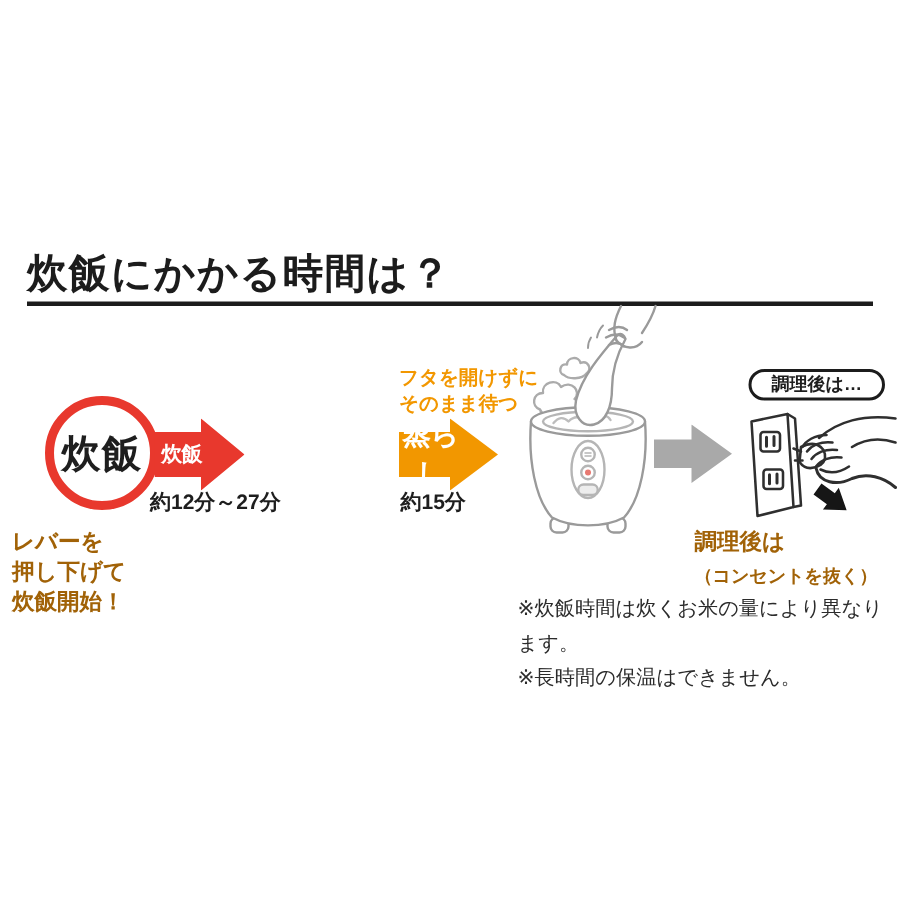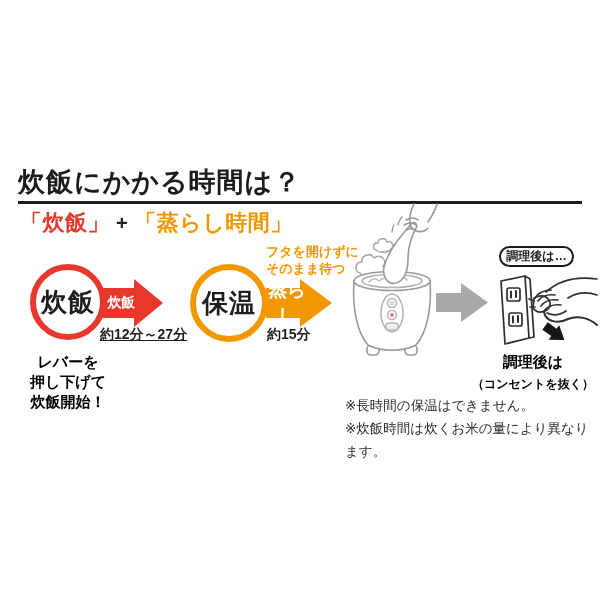"「炊飯」 + 「蒸らし時間」" div.abs { html: <div> <span>「炊飯」</span><span>+</span><span>「蒸らし時間」</span> </div> -> none }
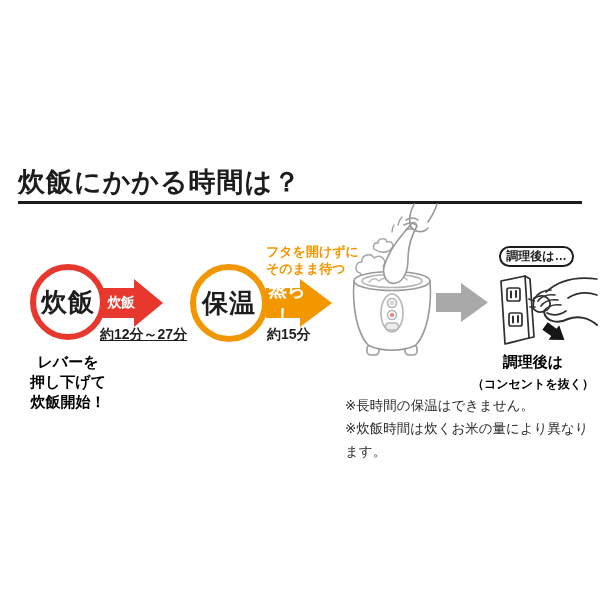"調理後は…" .bubble { width: 75px -> 91px }
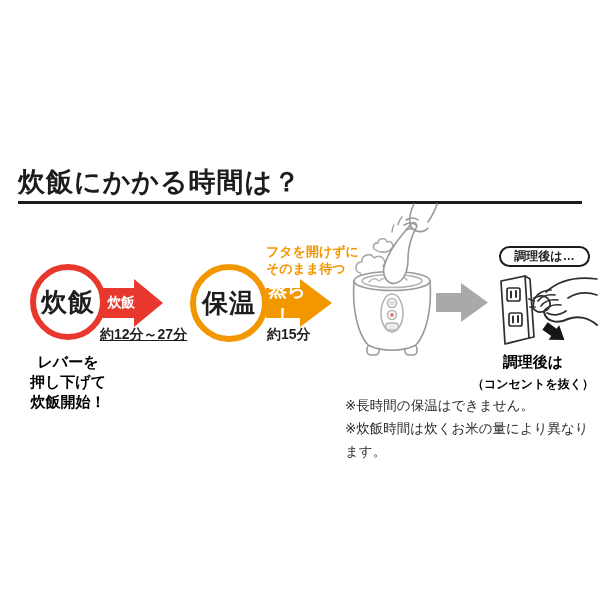"保温" div.abs { html: <div> <span>保温</span> </div> -> none }
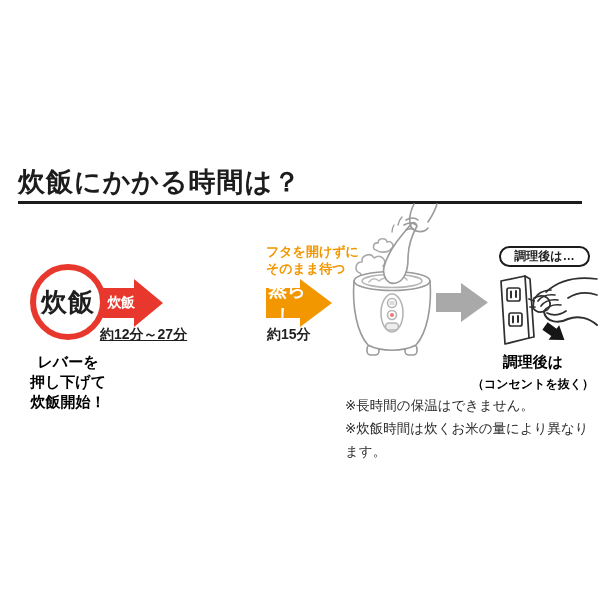"約12分～27分" div.abs { text-decoration: underline -> none }
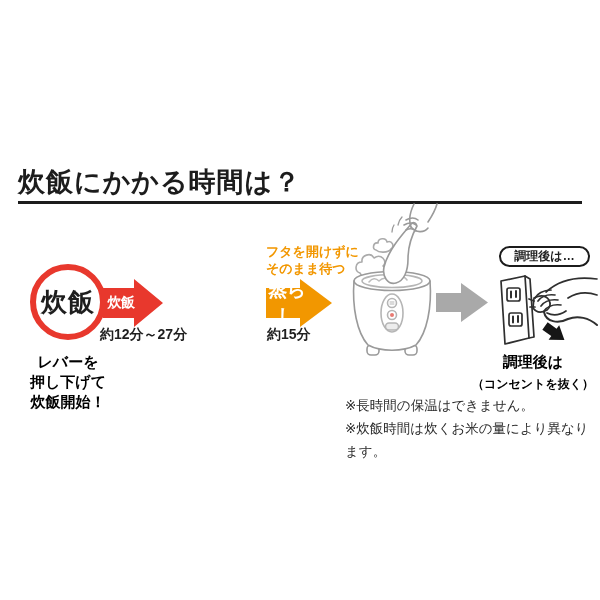"レバーを" .caption { color: #000000 -> #a16207; text-align: center -> left }
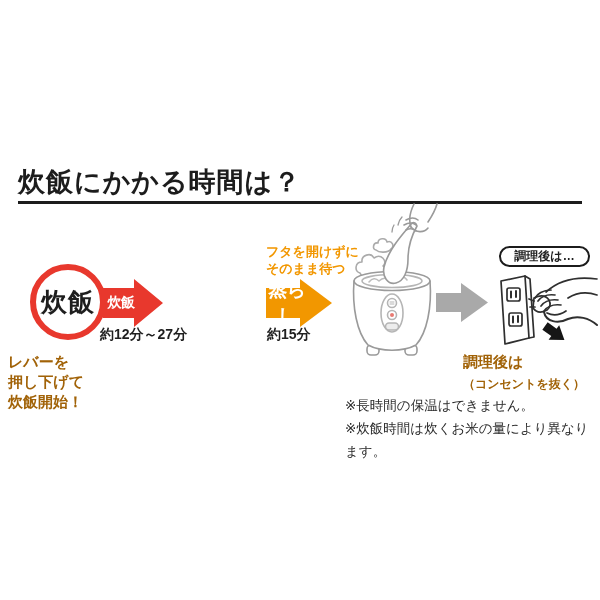"※長時間の保温はできません。" div { order: before "※炊飯時間は炊くお米の量により異なります。" -> after "※炊飯時間は炊くお米の量により異なります。" }
